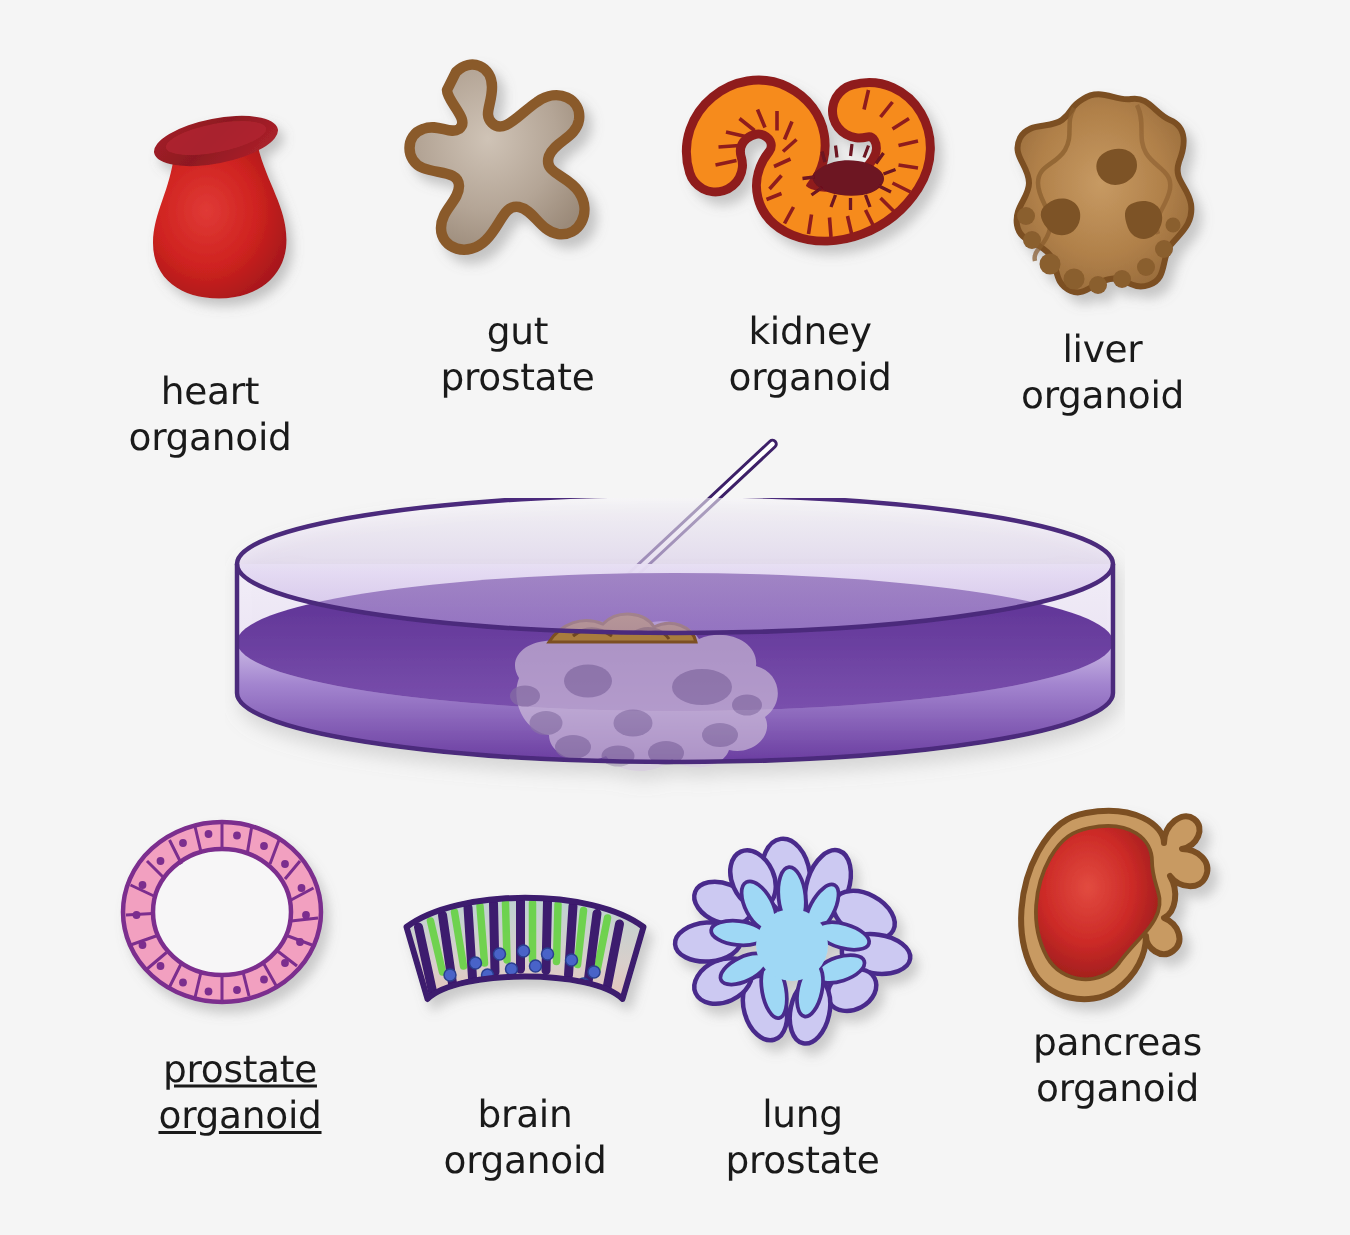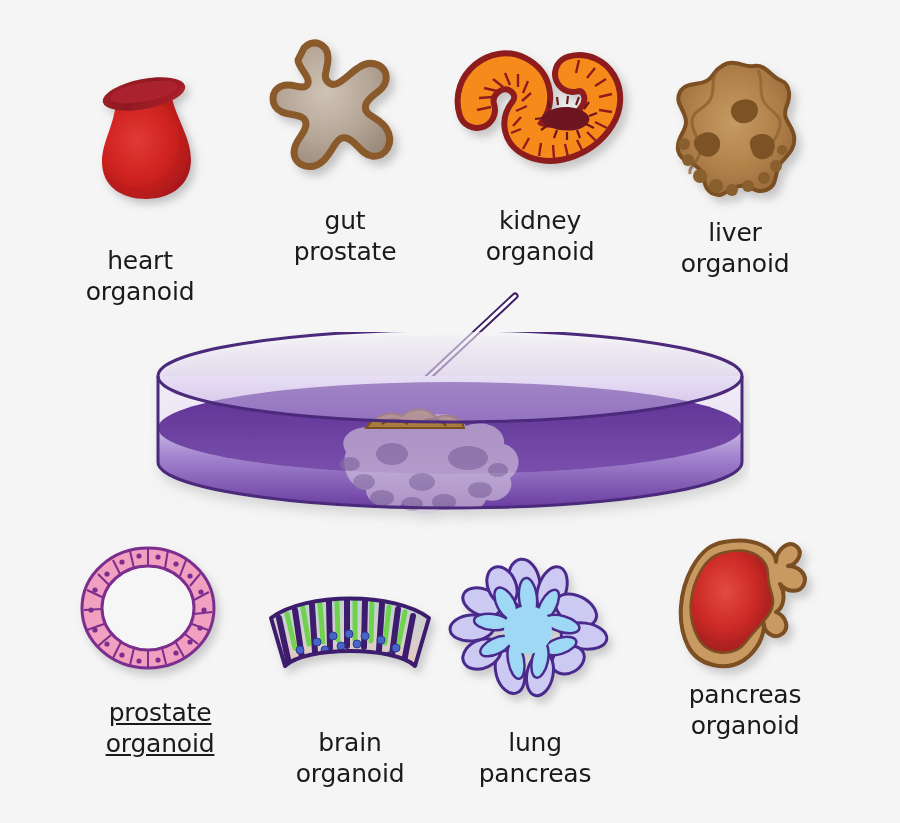"lung" div.label { text: pancreas -> prostate }
